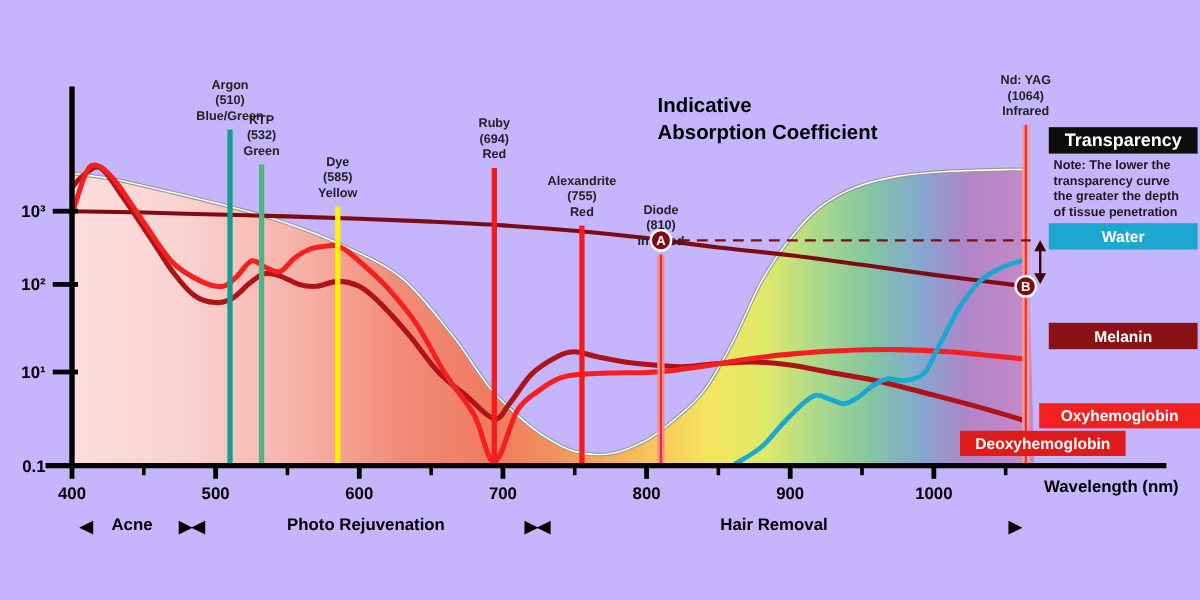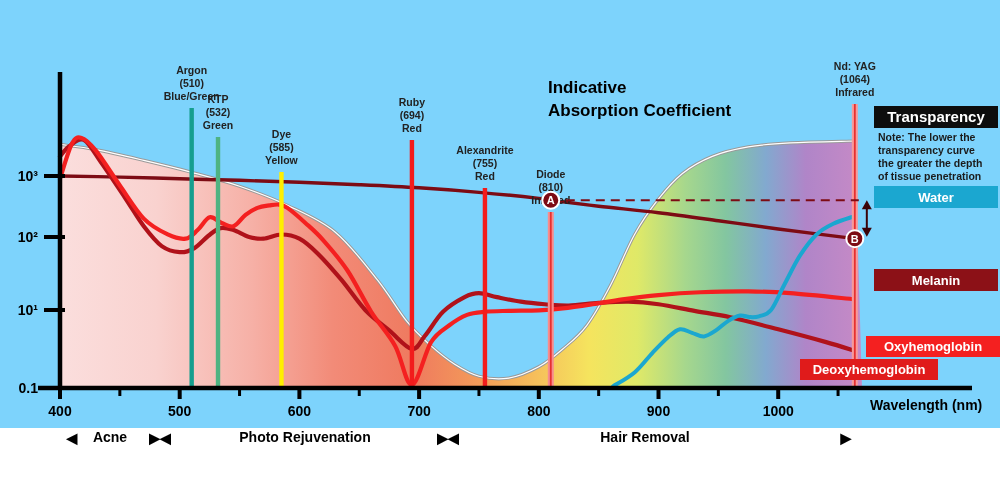"Argon" #stage { background: #7dd3fc -> #c4b5fd; height: 428px -> 500px }
